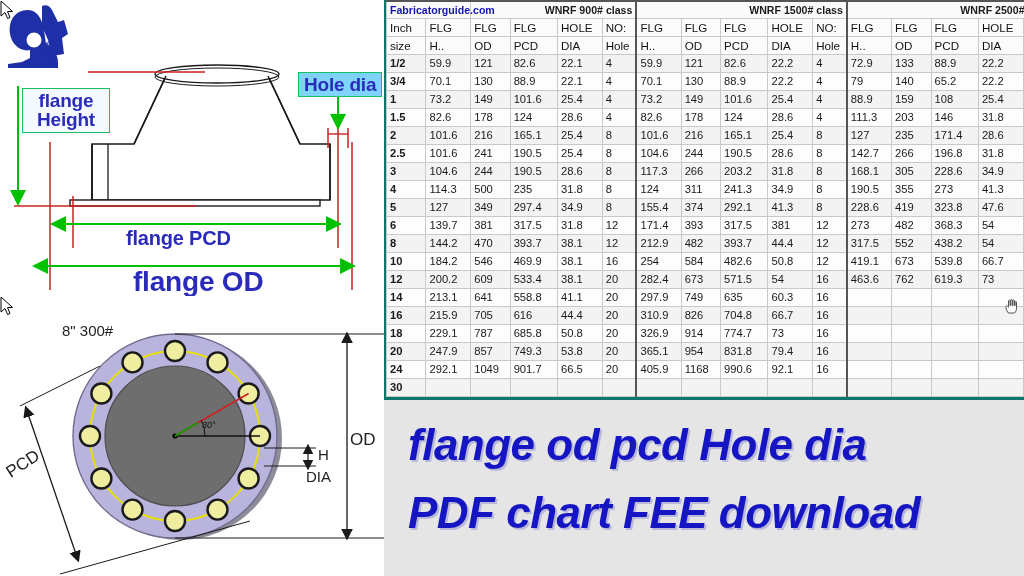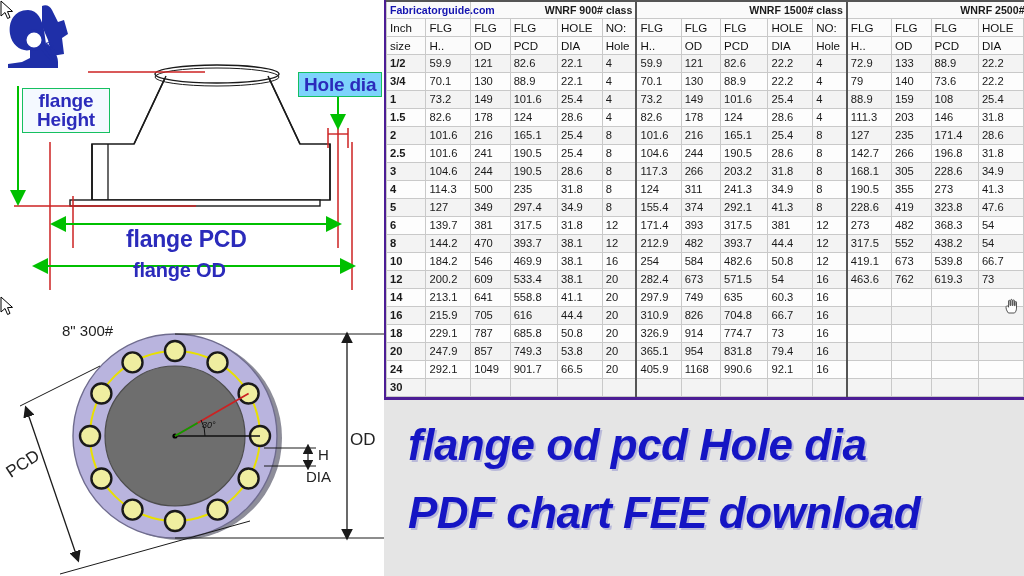"Fabricatorguide.com" #flange-table-panel { background: #4c1d95 -> #0f766e }
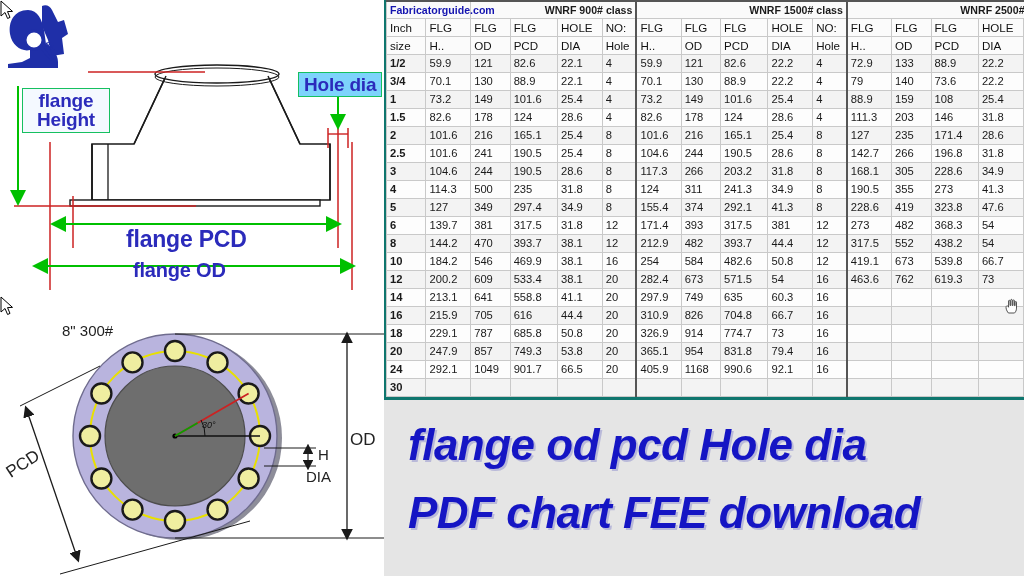"73.6" td { text: 73.6 -> 65.2 }
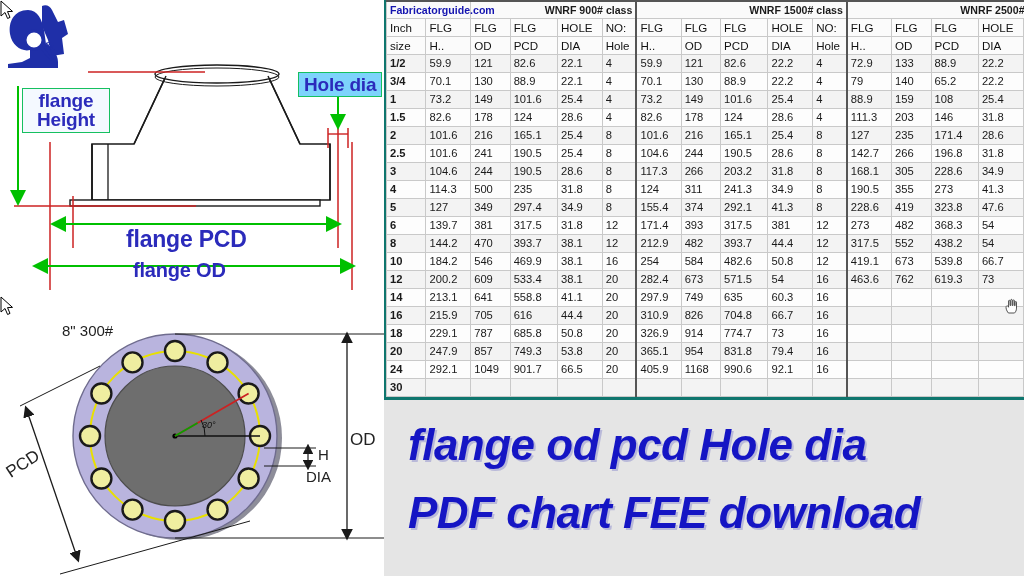"flange PCD" #flange-pcd-label { font-size: 23px -> 20px }
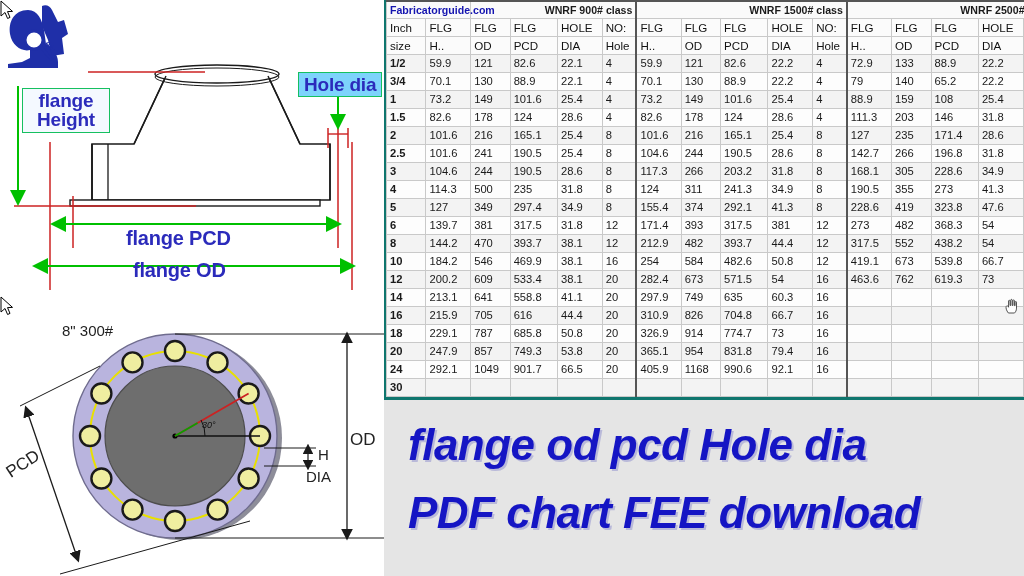"flange OD" #flange-od-label { font-size: 20px -> 28px; top: 260px -> 268px }
